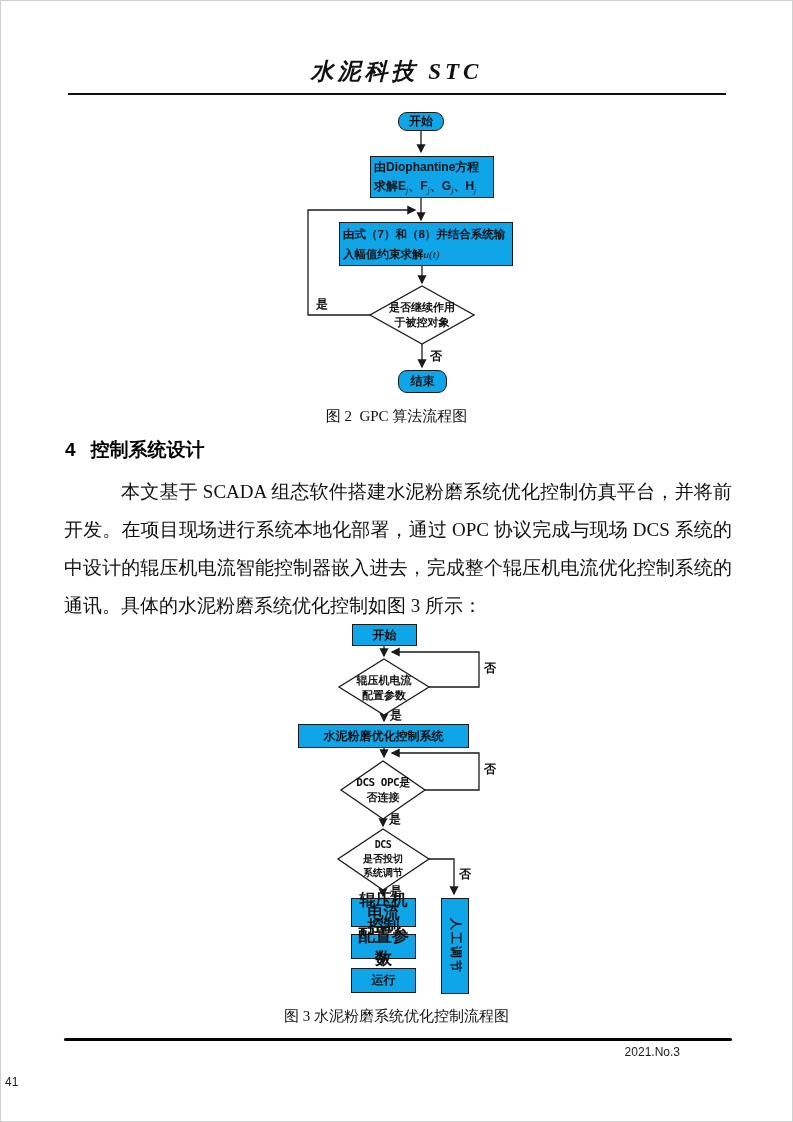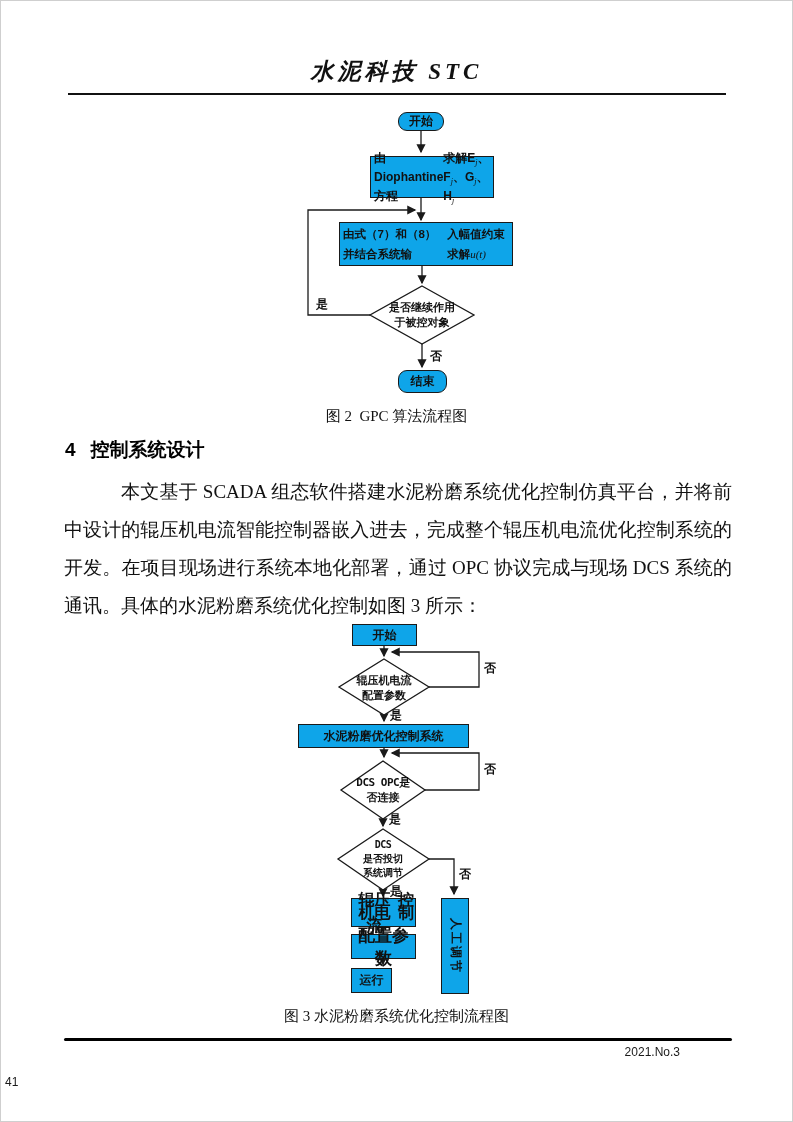"由Diophantine方程" .stack { flex-direction: row -> column }
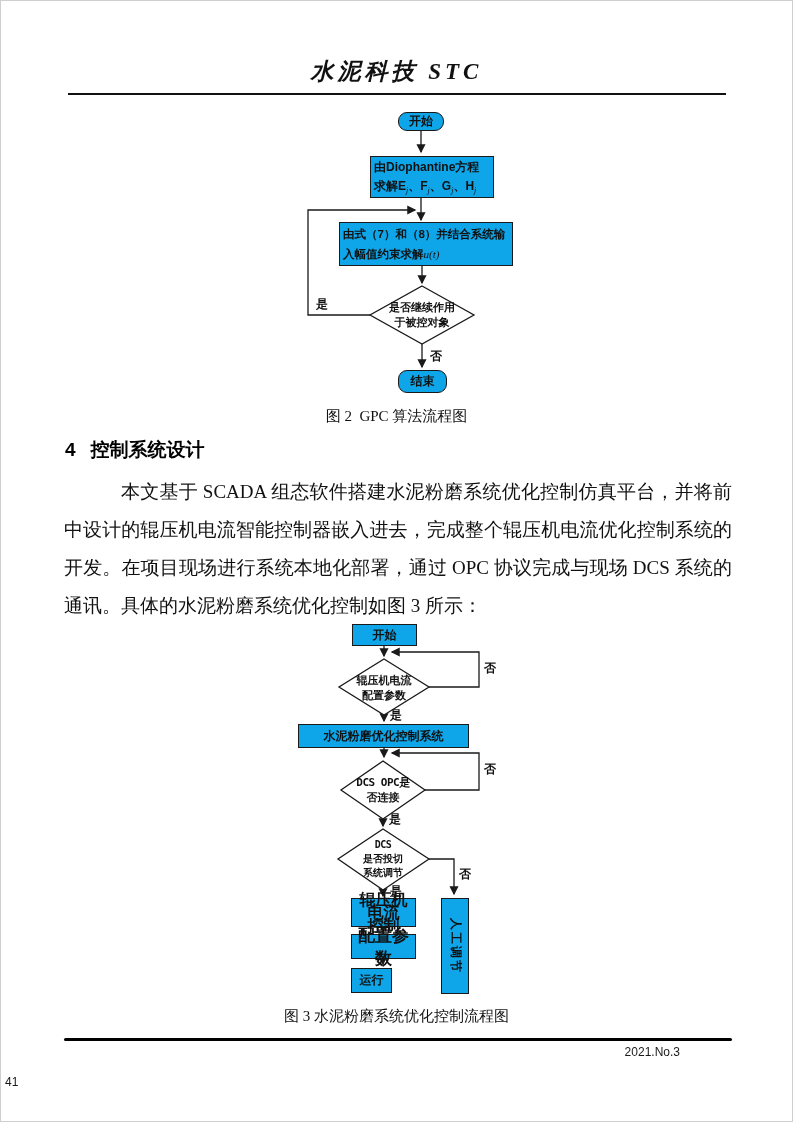"中设计的辊压机电流智能控制器嵌入进去，完成整个辊压机电流优化控制系统的" div.bline { order: before "开发。在项目现场进行系统本地化部署，通过 OPC 协议完成与现场 DCS 系统的" -> after "开发。在项目现场进行系统本地化部署，通过 OPC 协议完成与现场 DCS 系统的" }
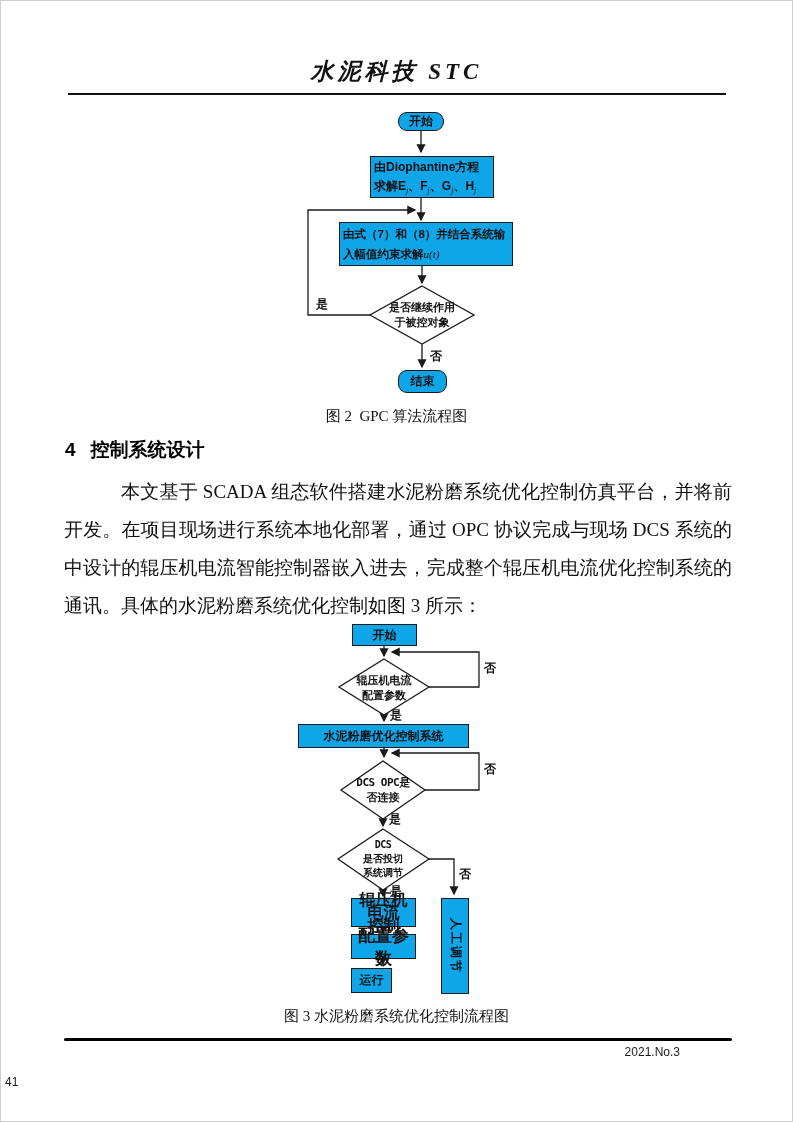"运行" div.abs { width: 41px -> 65px }
